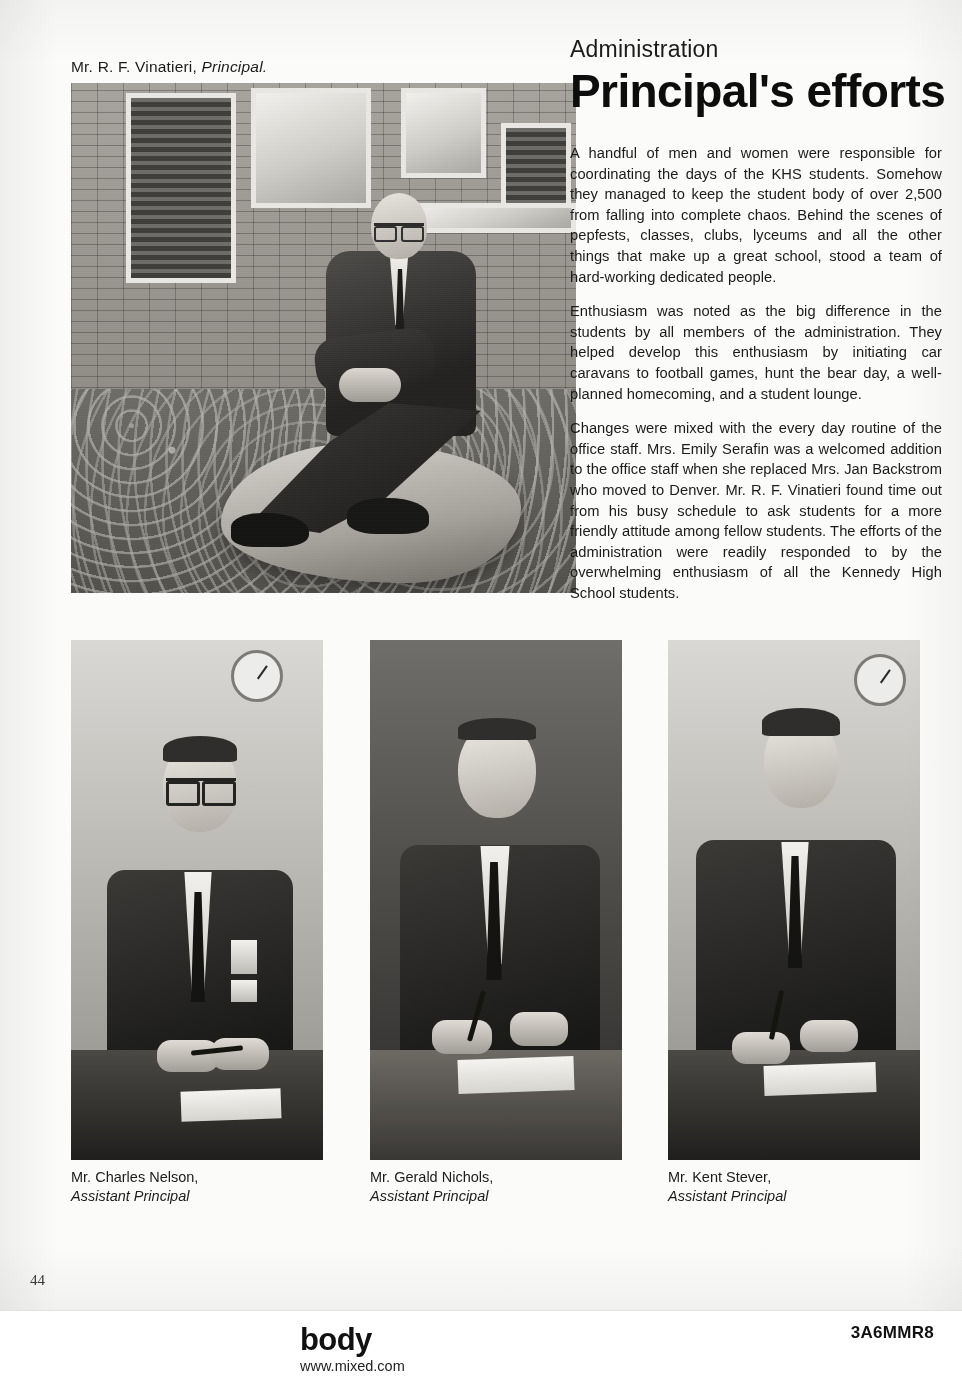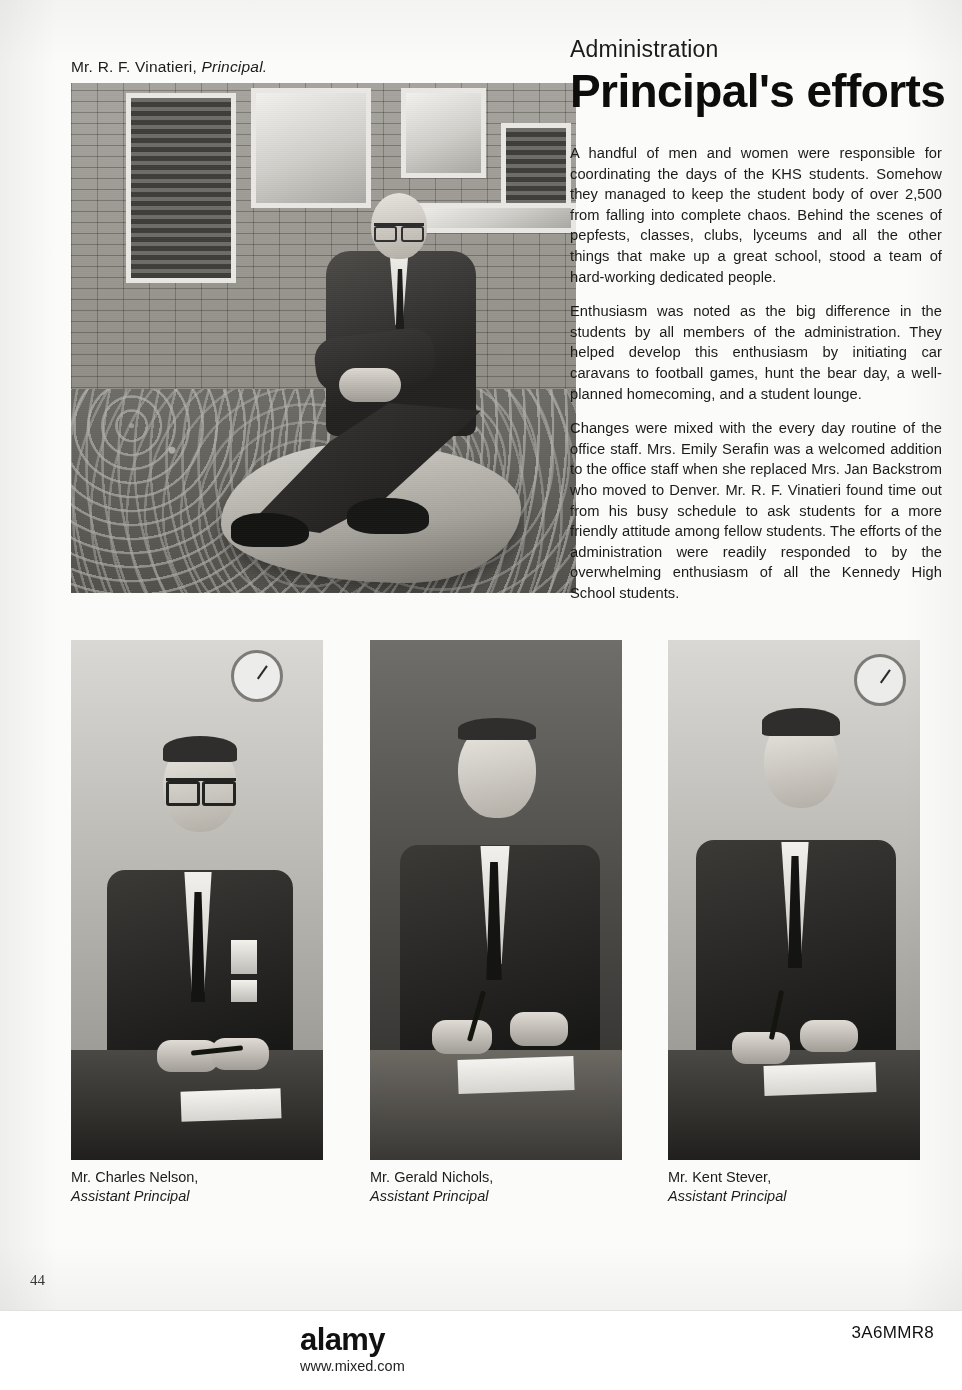"alamy" div { text: alamy -> body }
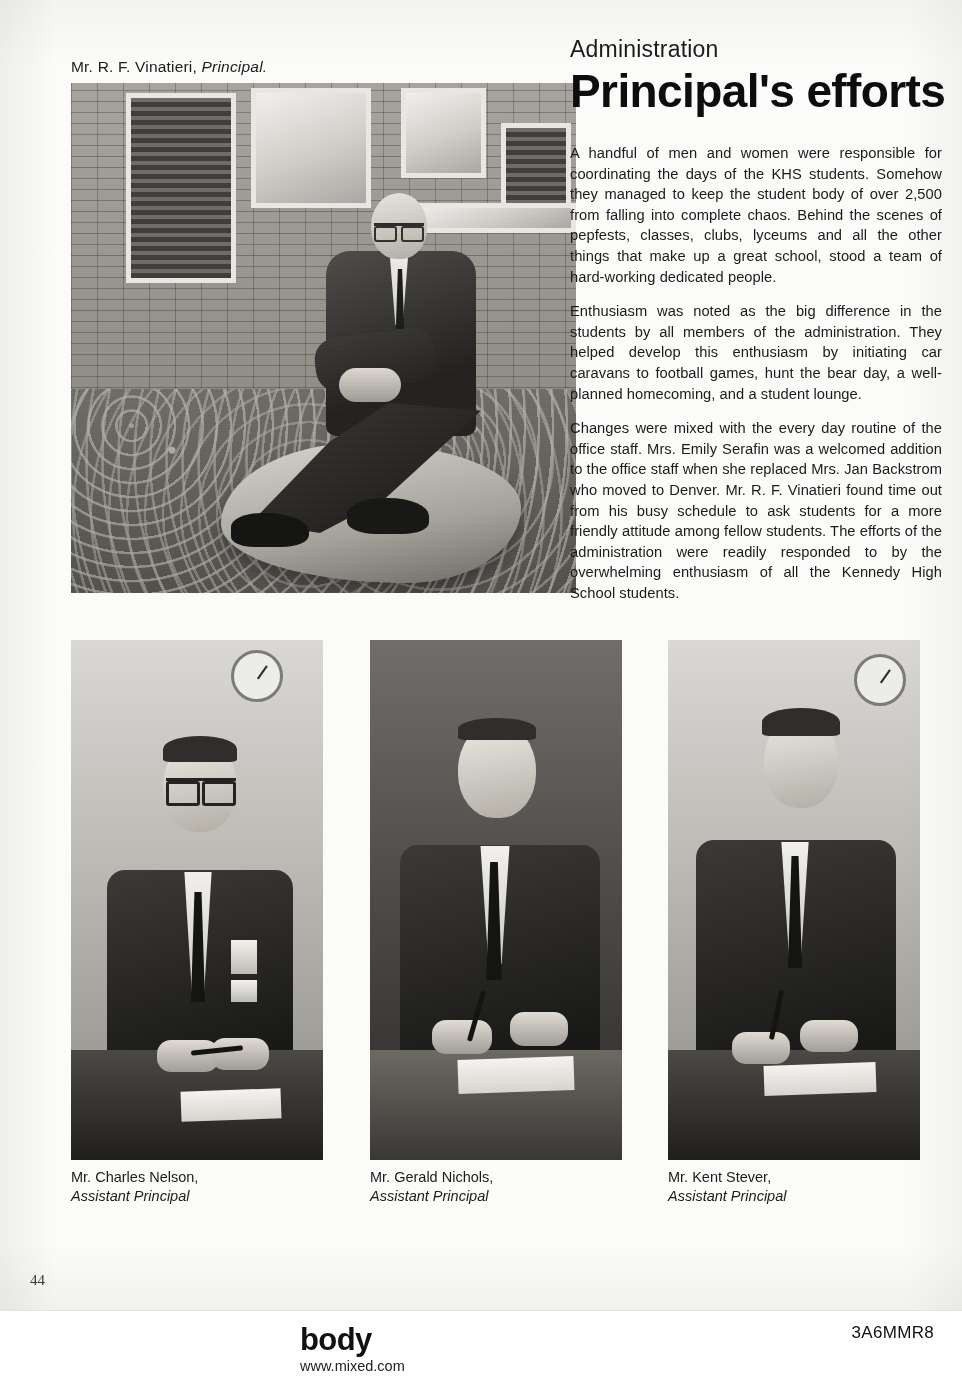"3A6MMR8" #alamy-ref { font-weight: 400 -> 700 }
